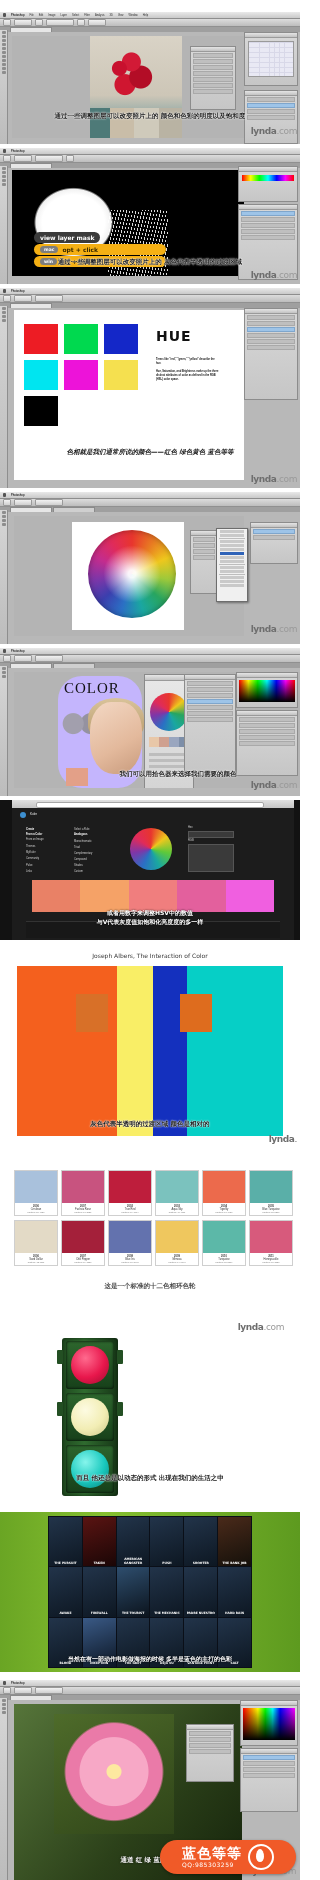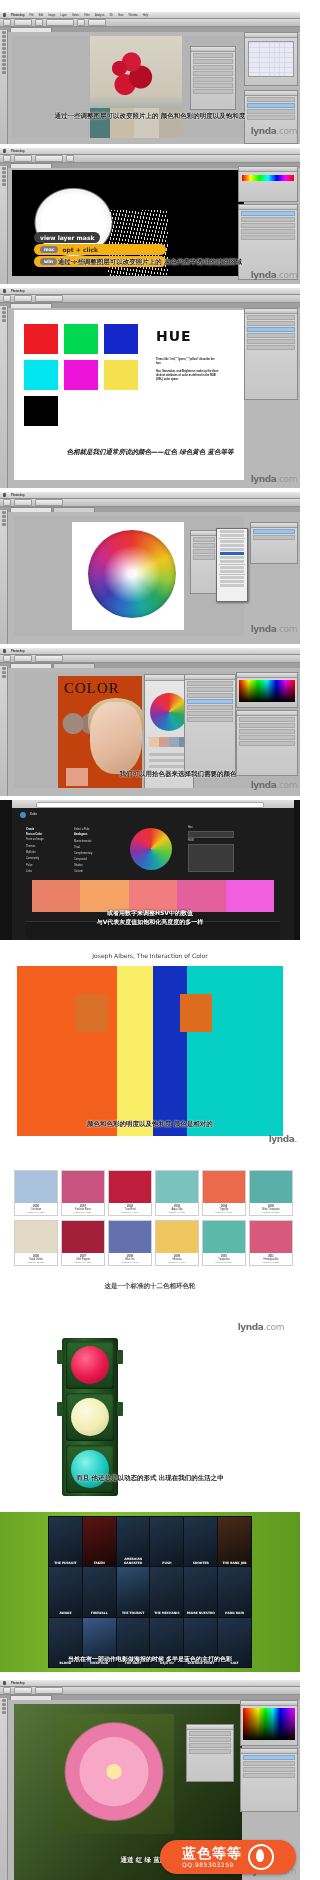"COLOR" .cover { background: #c2410c -> #c4b5fd; border-radius: none -> 24px }
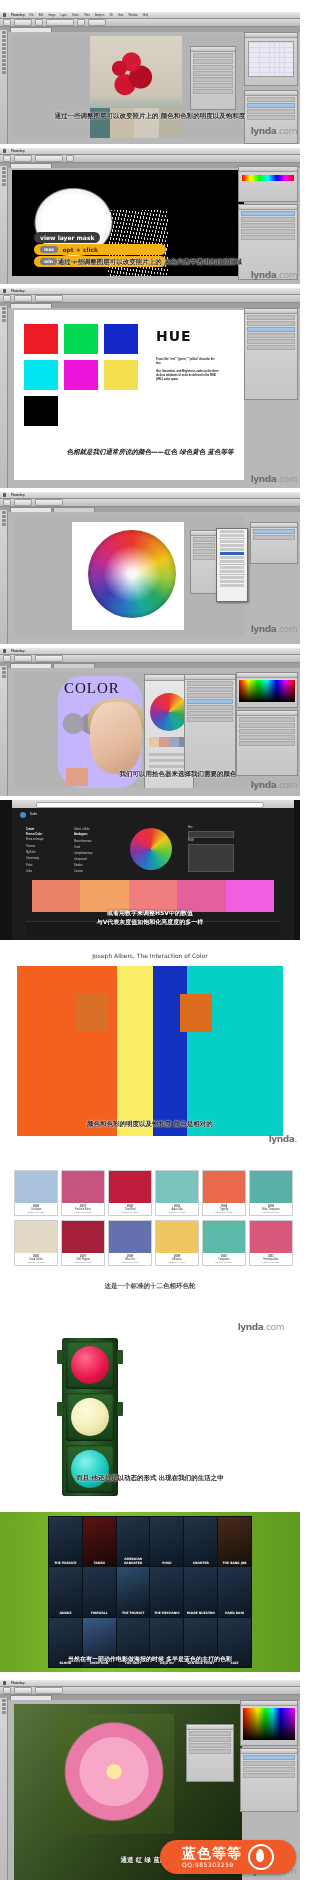"颜色和色彩的明度以及饱和度 颜色是相对的" div.cn { text: 颜色和色彩的明度以及饱和度 -> 灰色代表半透明的过渡区域 }
